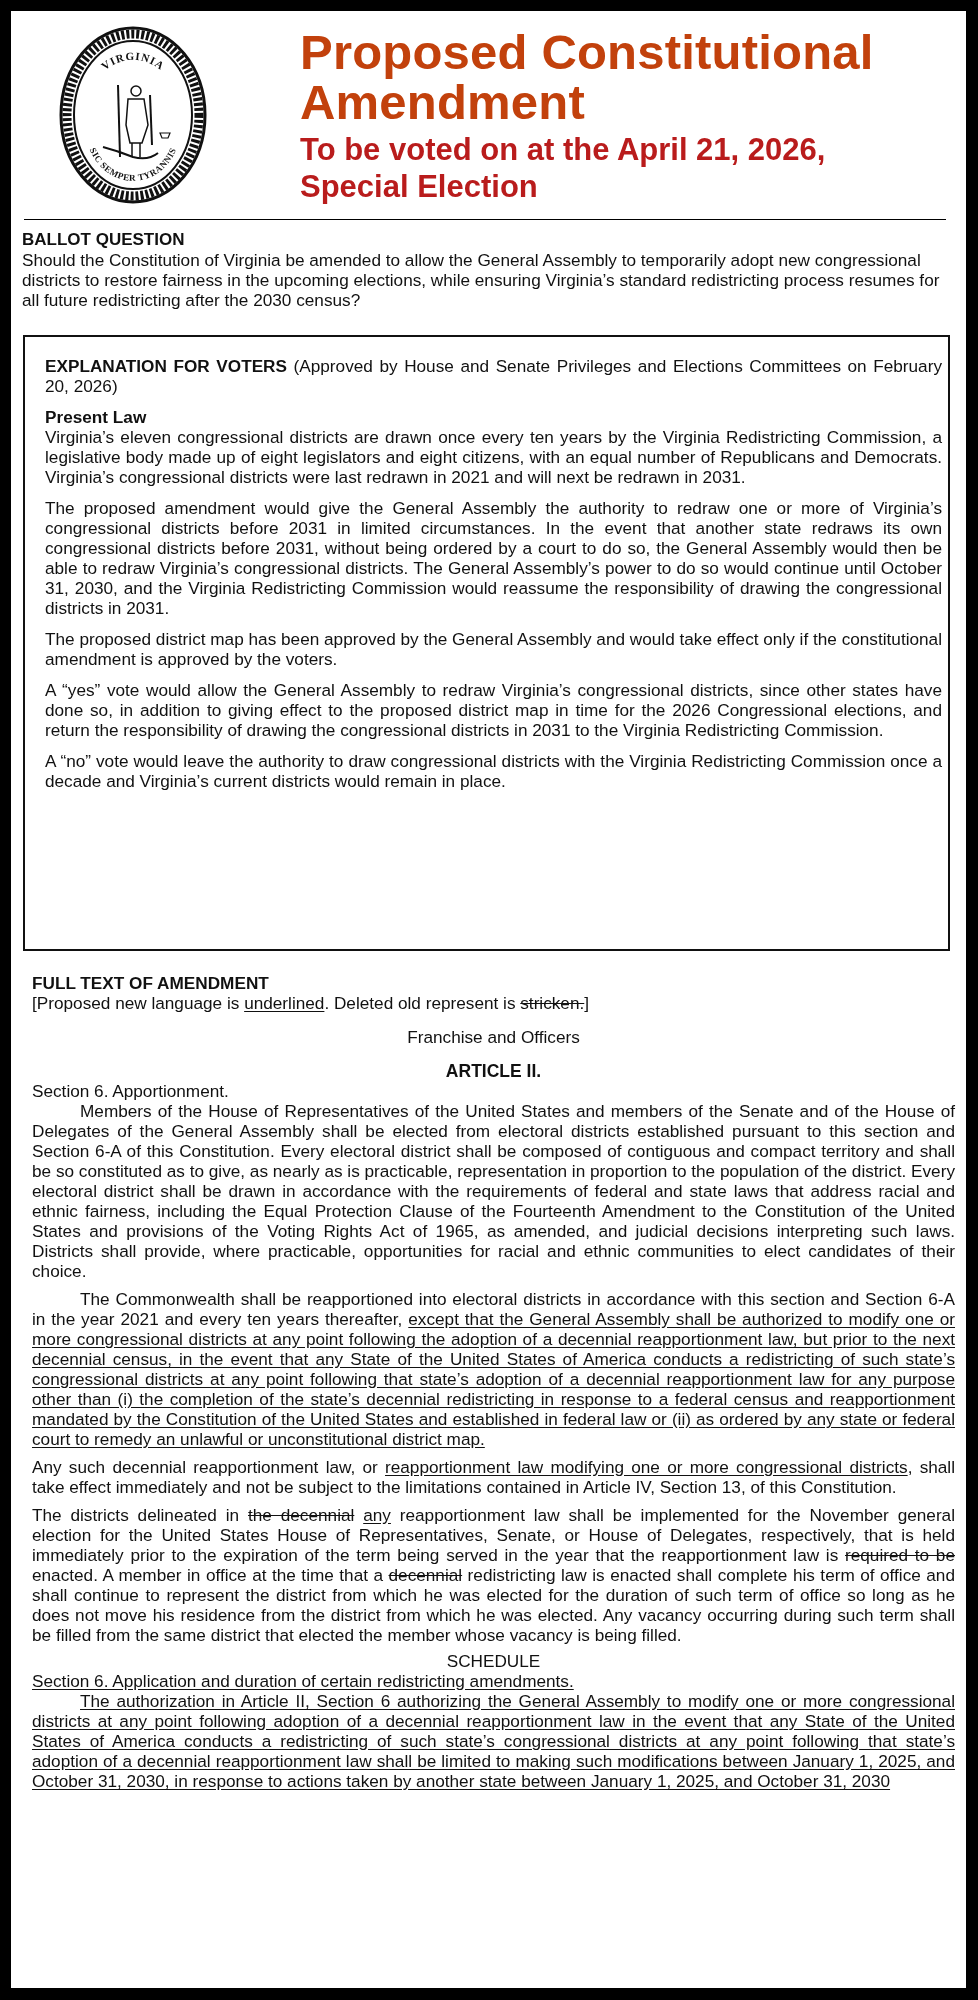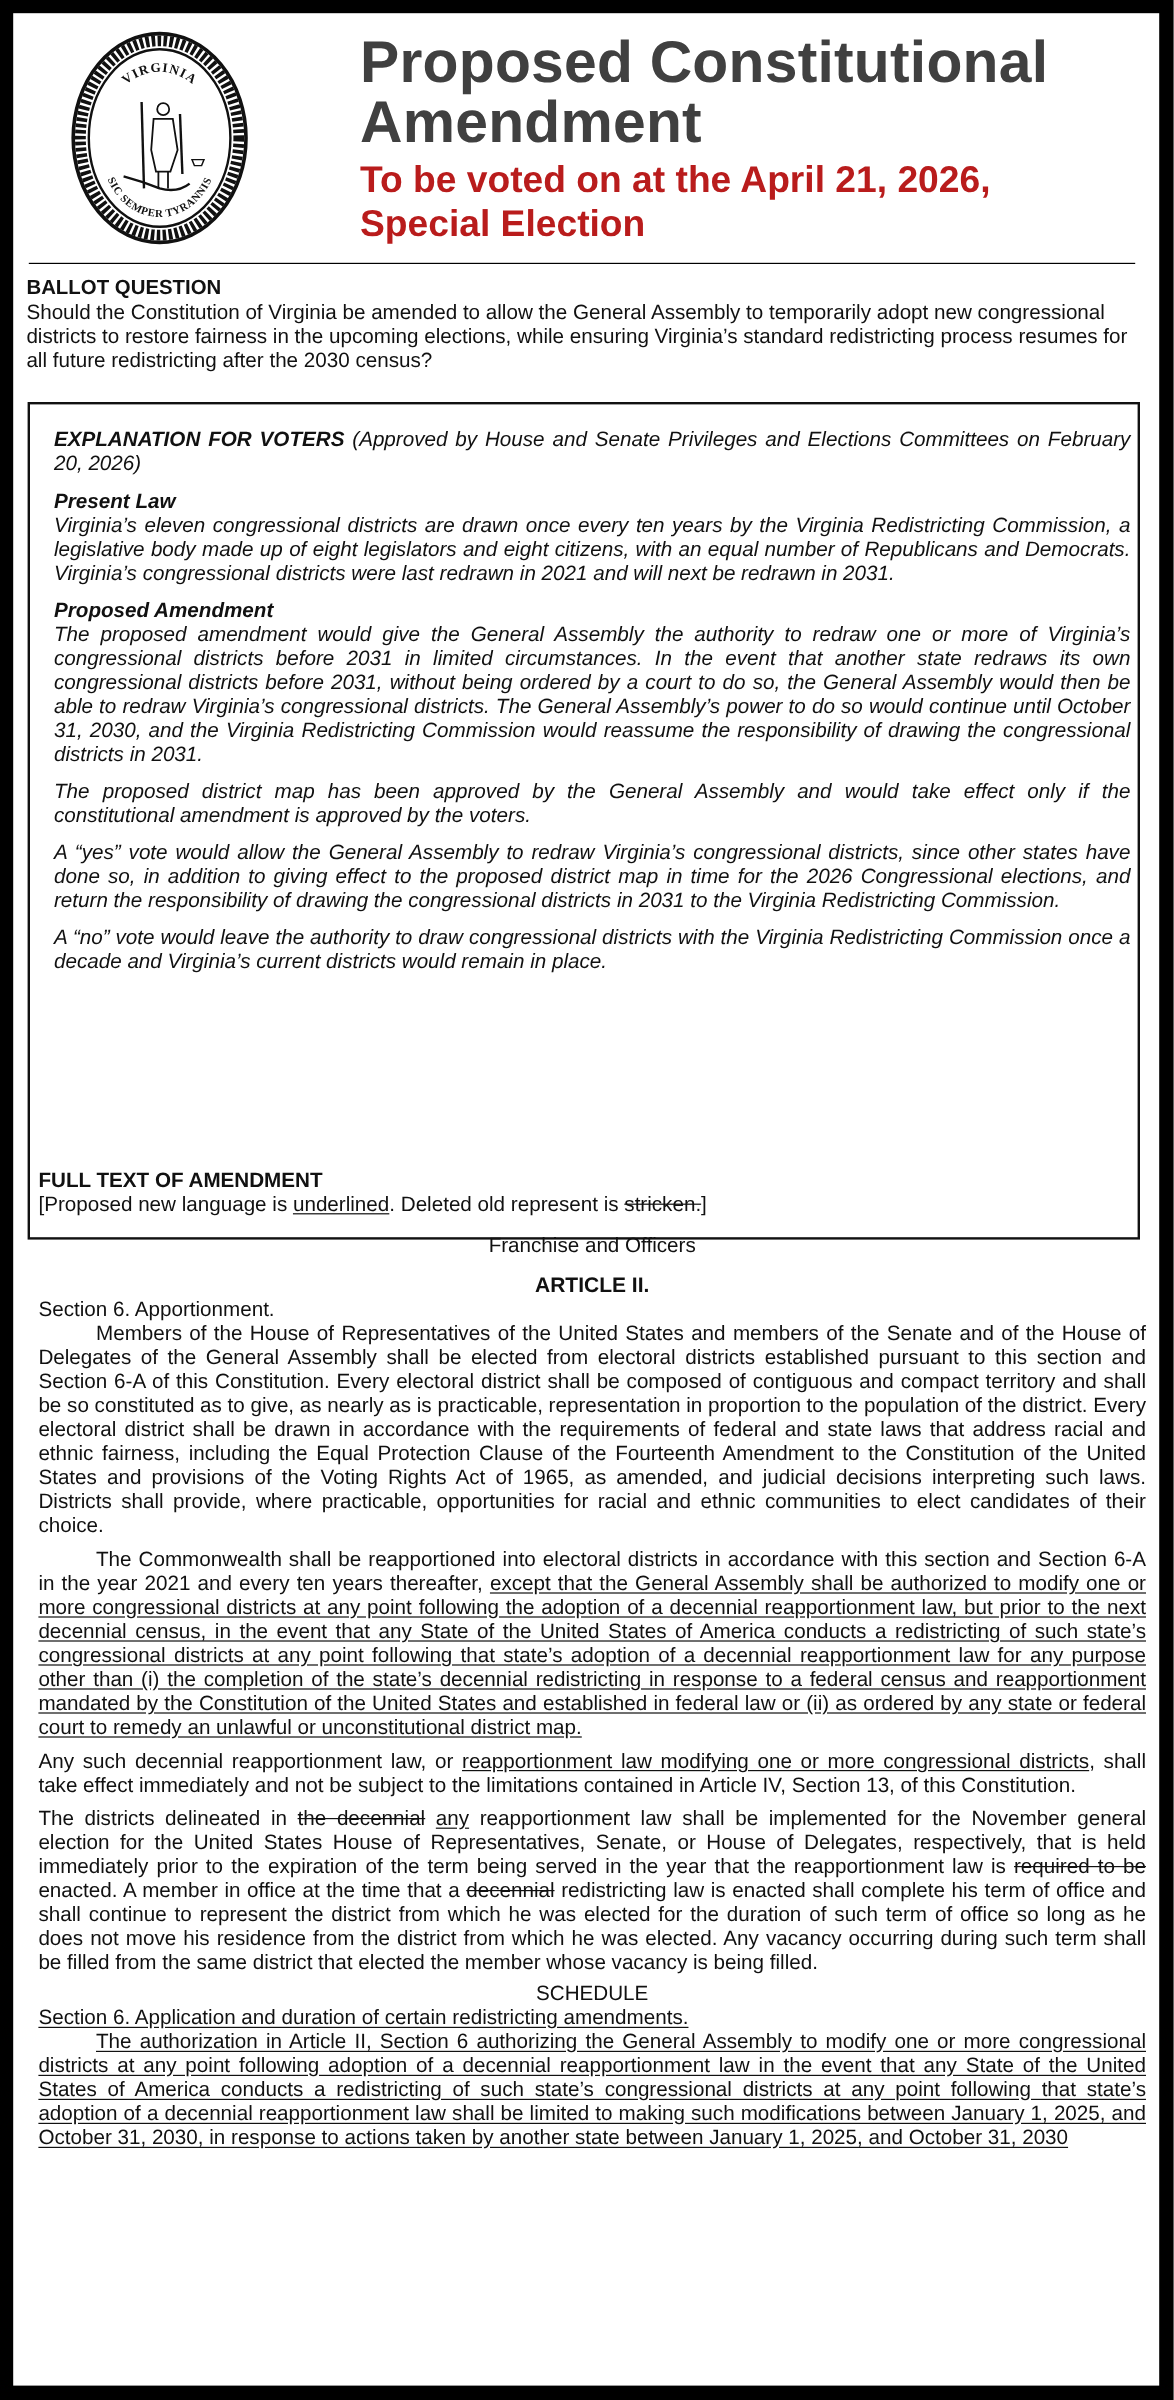"Proposed Constitutional" .title { color: #404040 -> #c2410c }
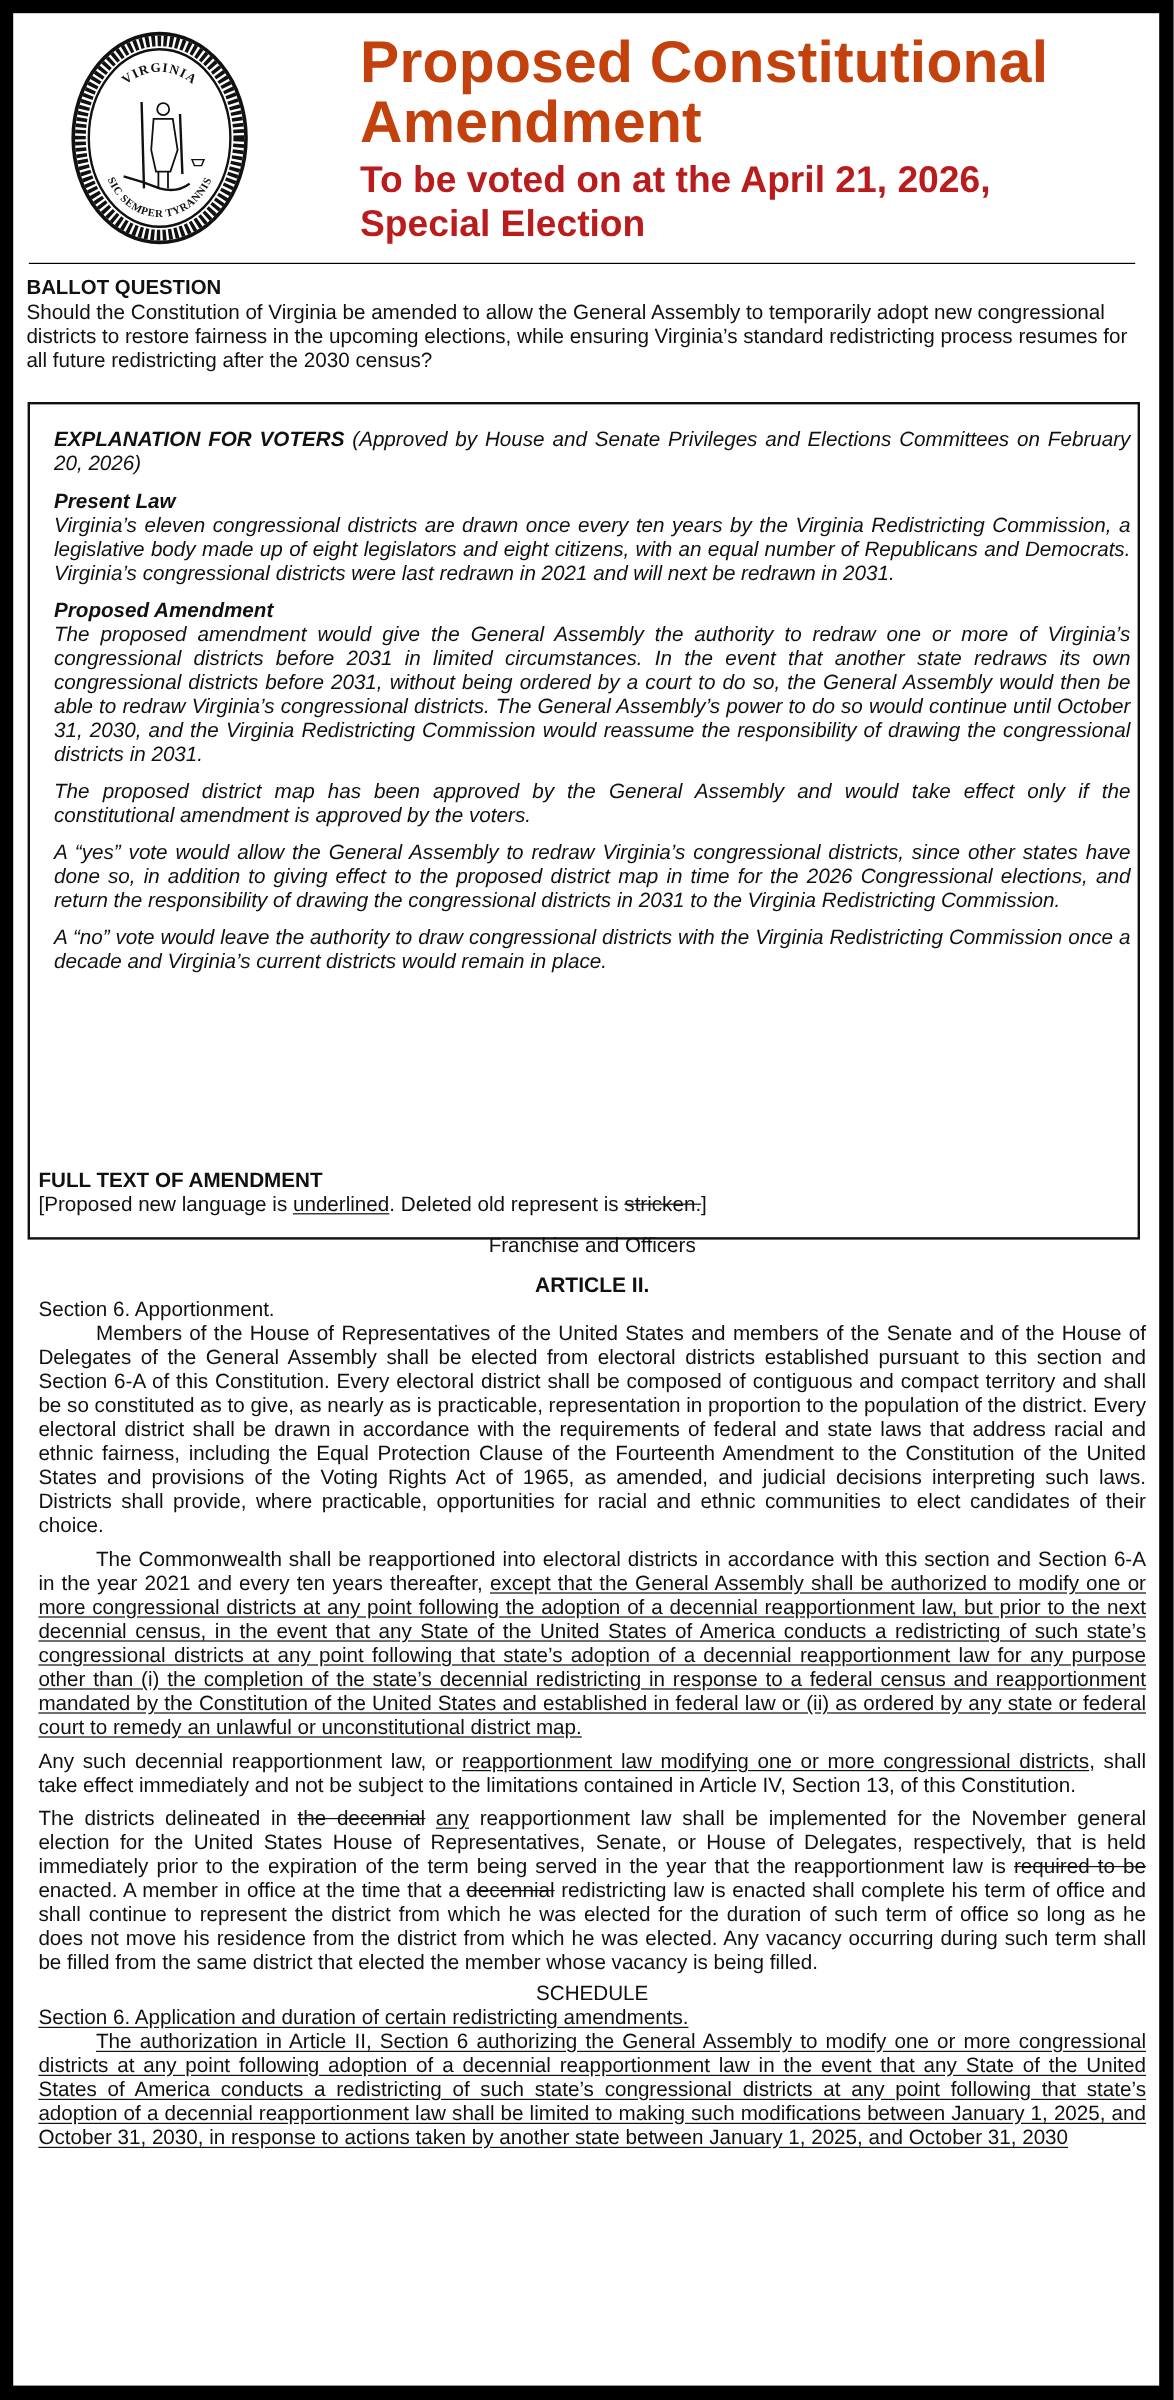"EXPLANATION FOR VOTERS (Approved by" .explain-box { font-style: italic -> none; height: 698px -> 616px }
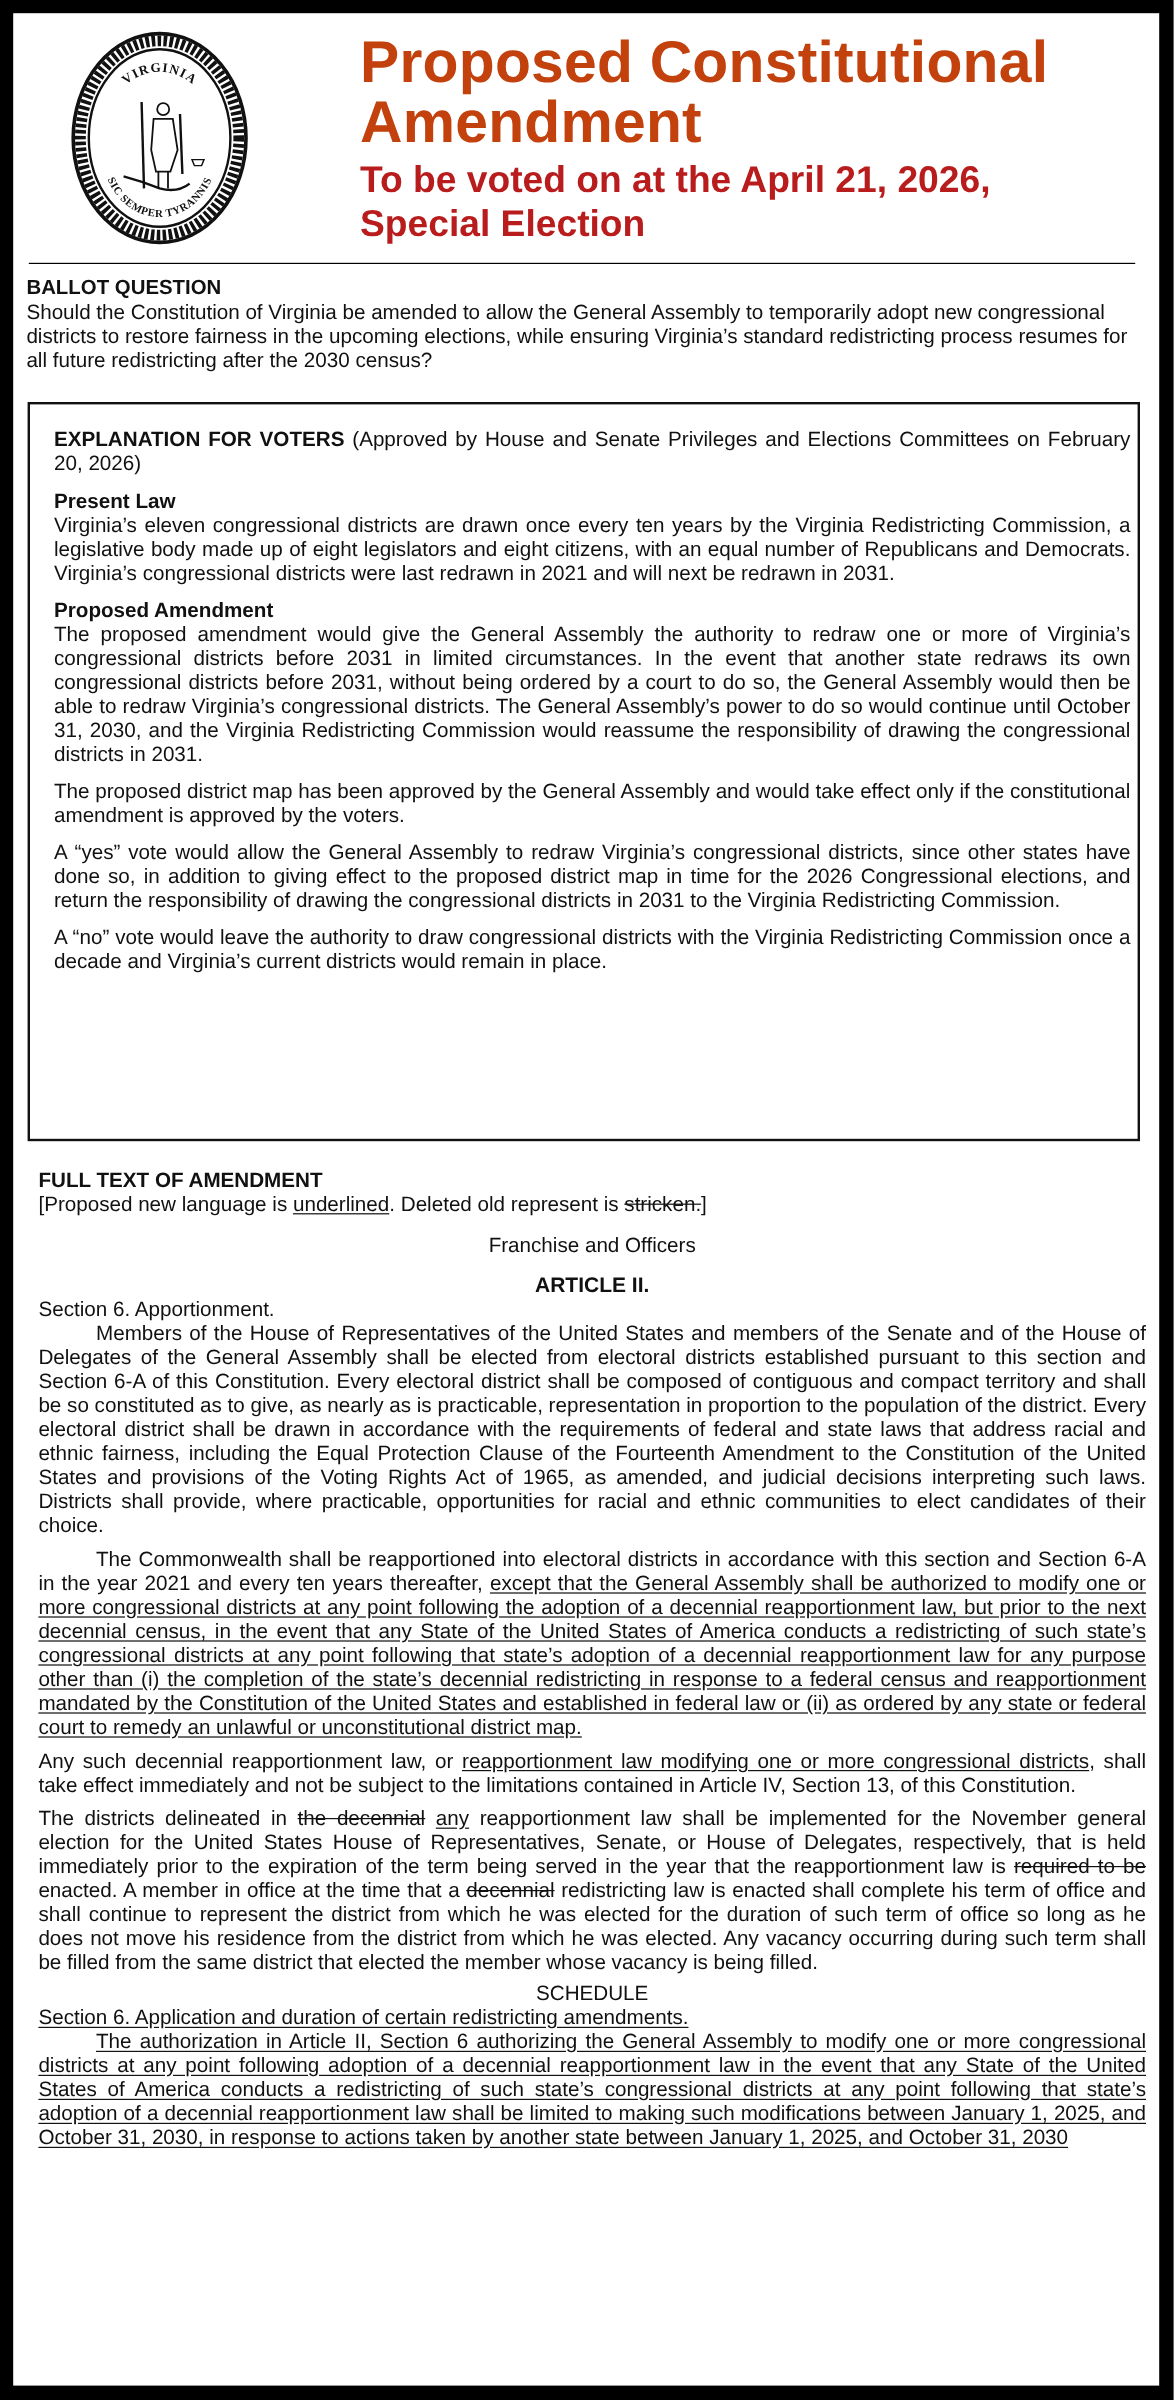"Proposed Amendment" p.subhead { html: <p>Proposed Amendment</p> -> none }
